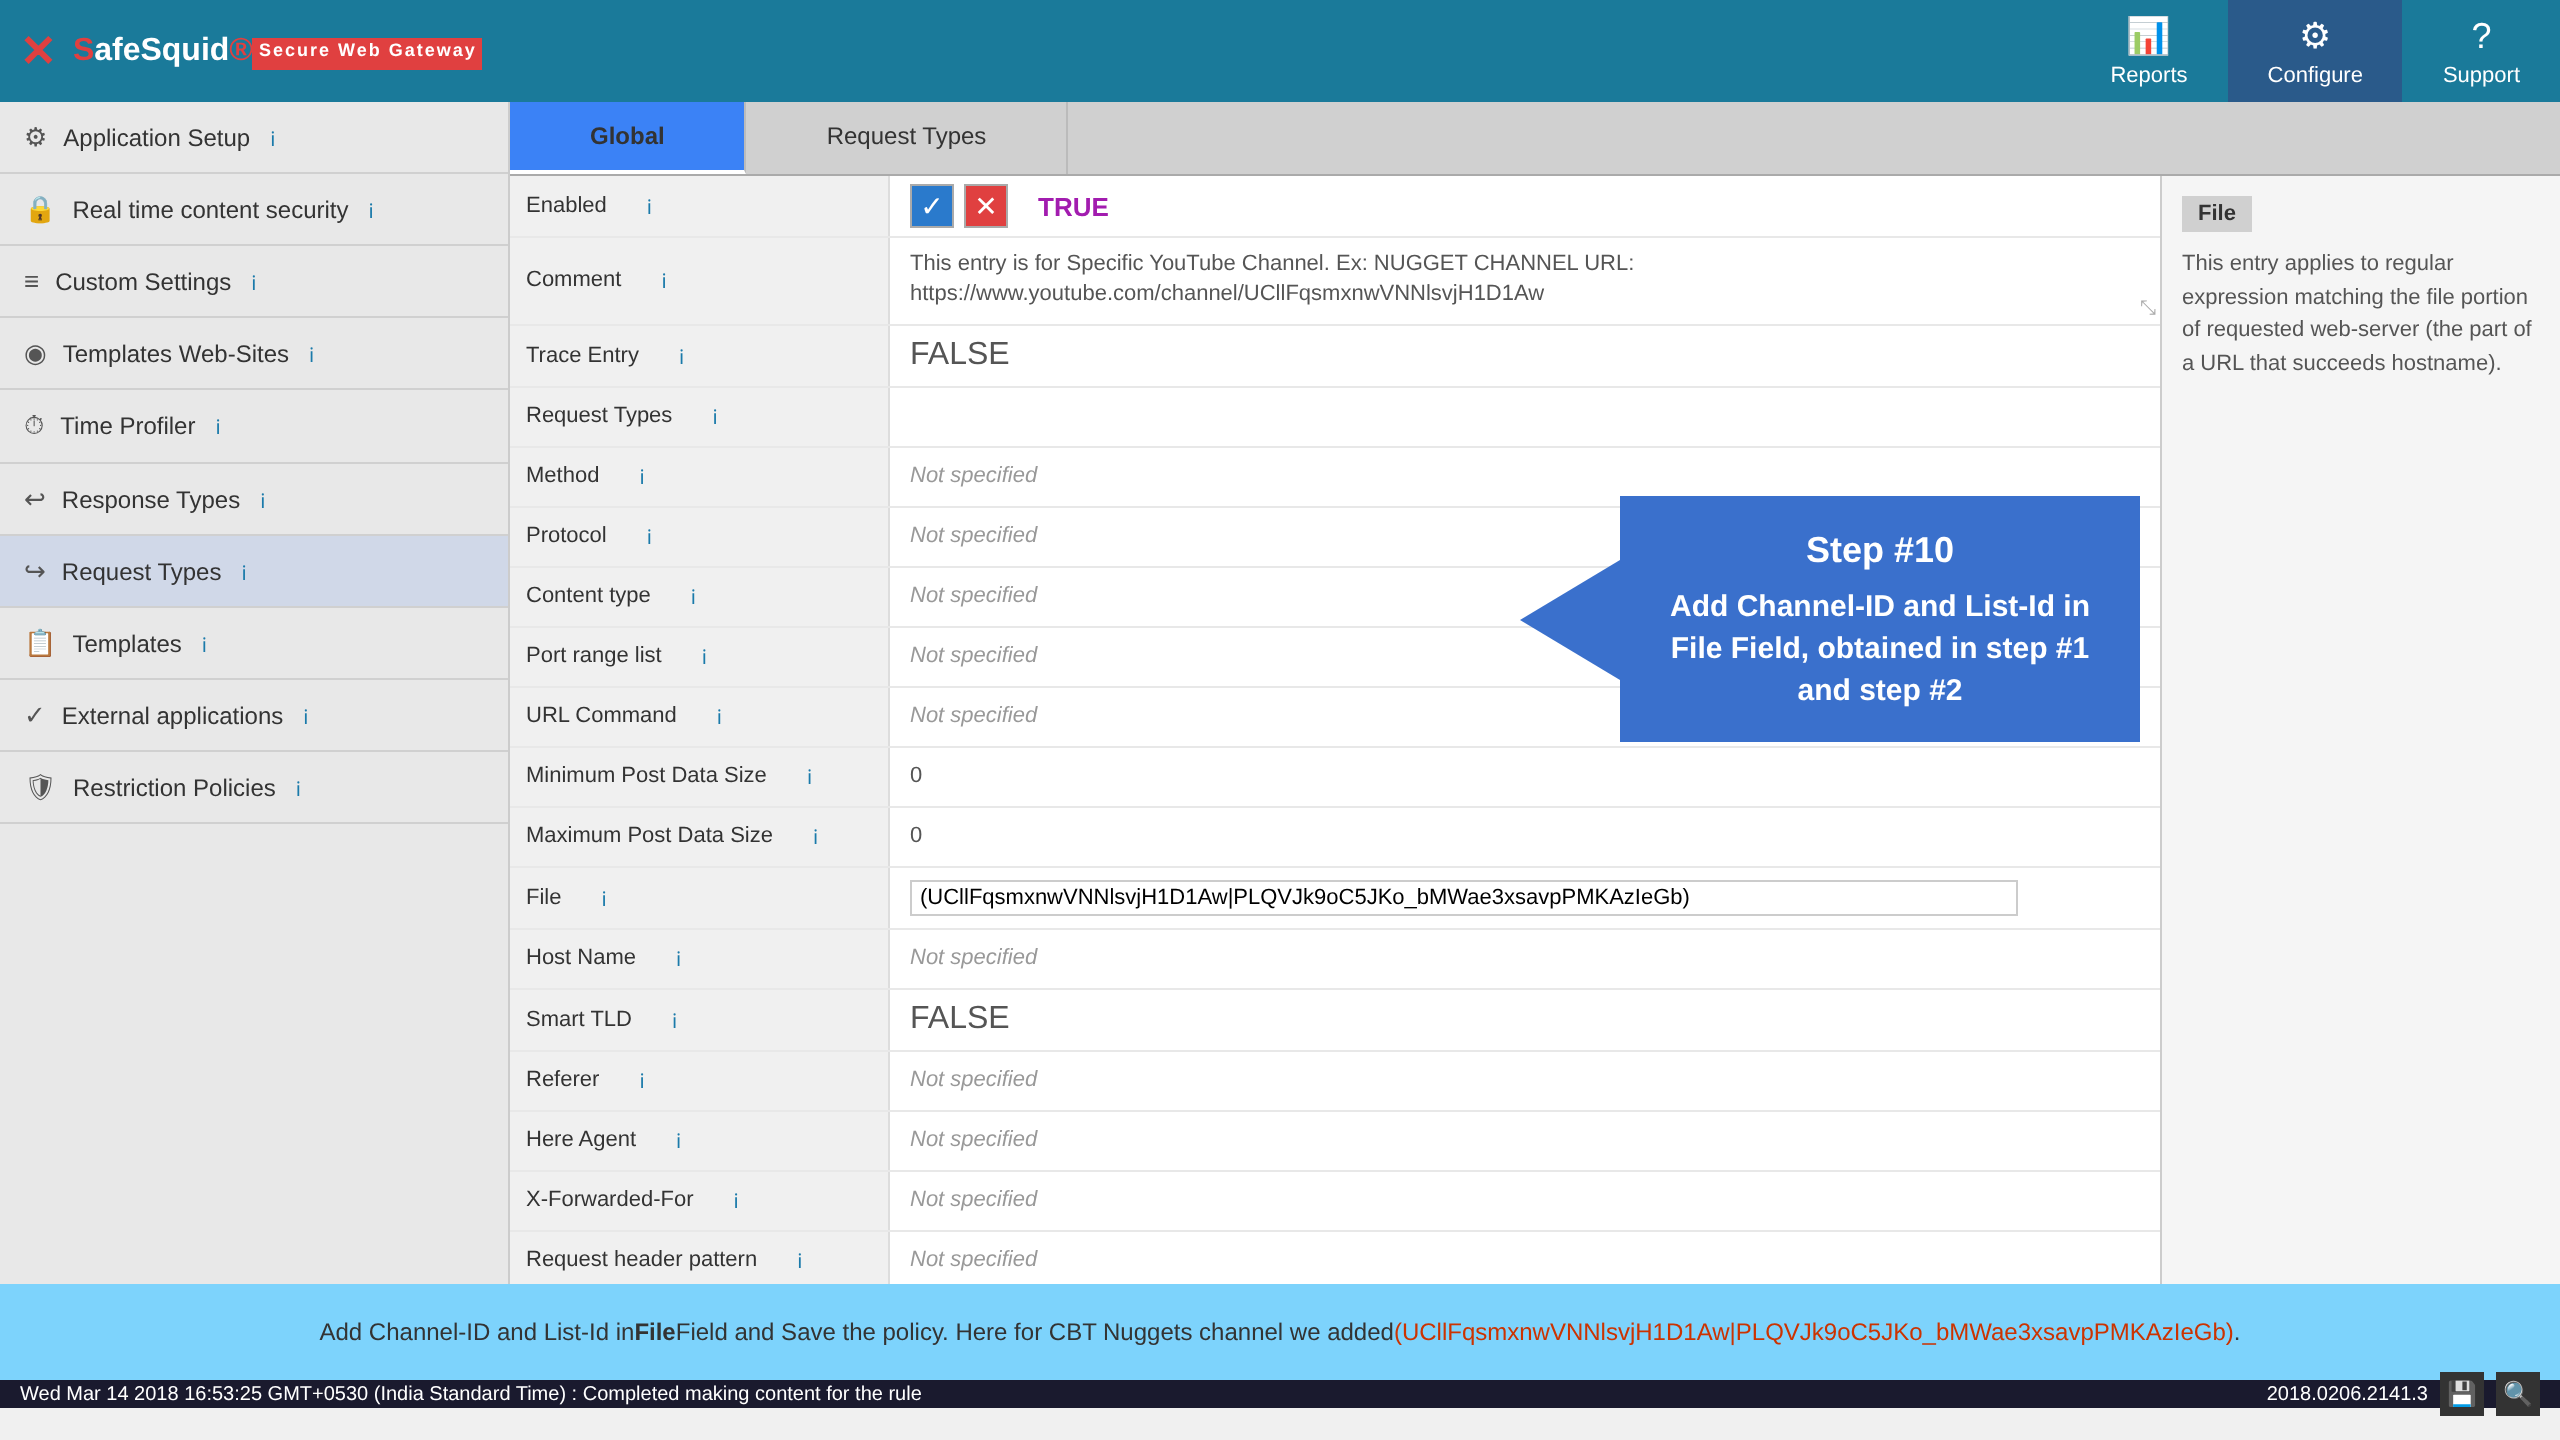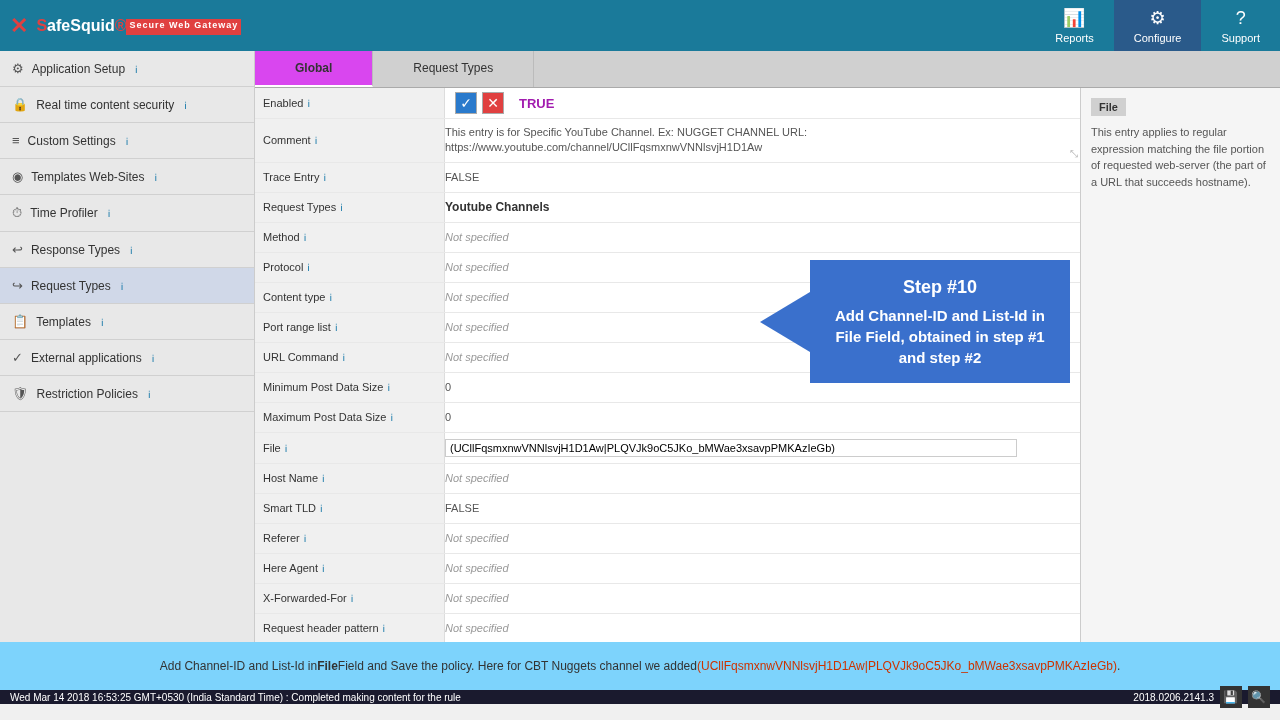"Global" .tab.active { background: #d946ef -> #3b82f6 }
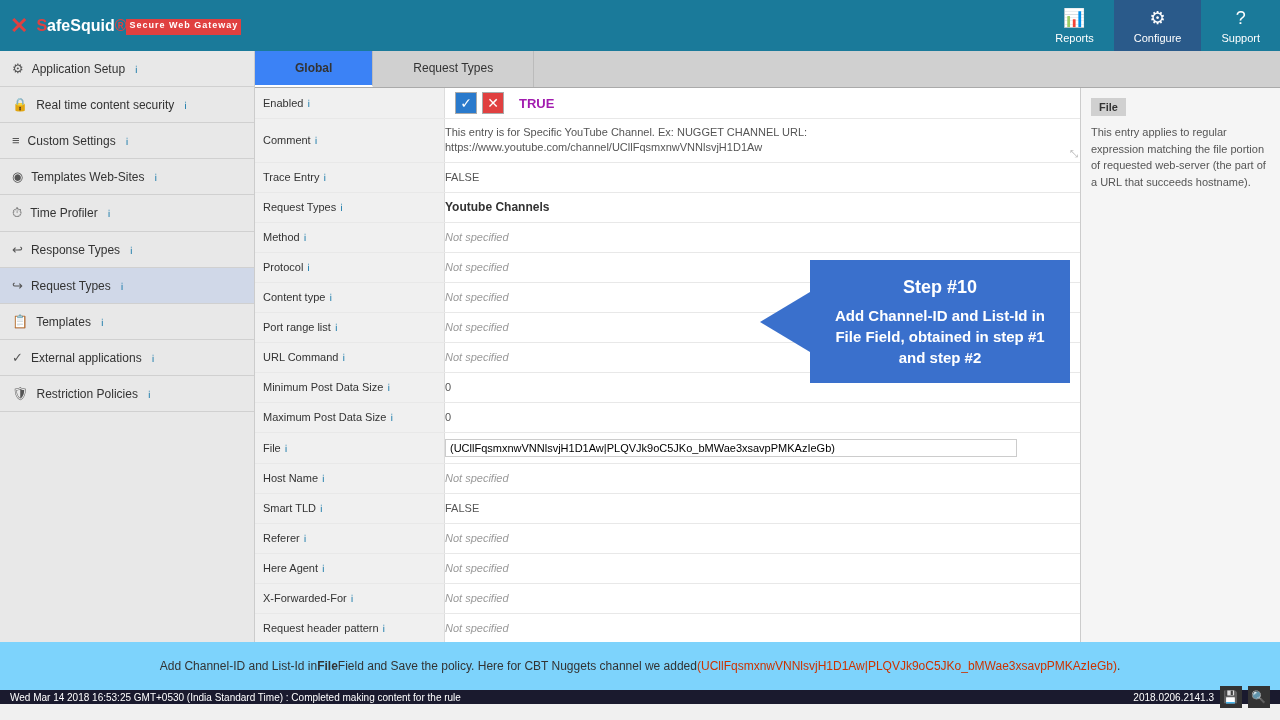"Enabled" .form-label { gap: 4px -> 20px }
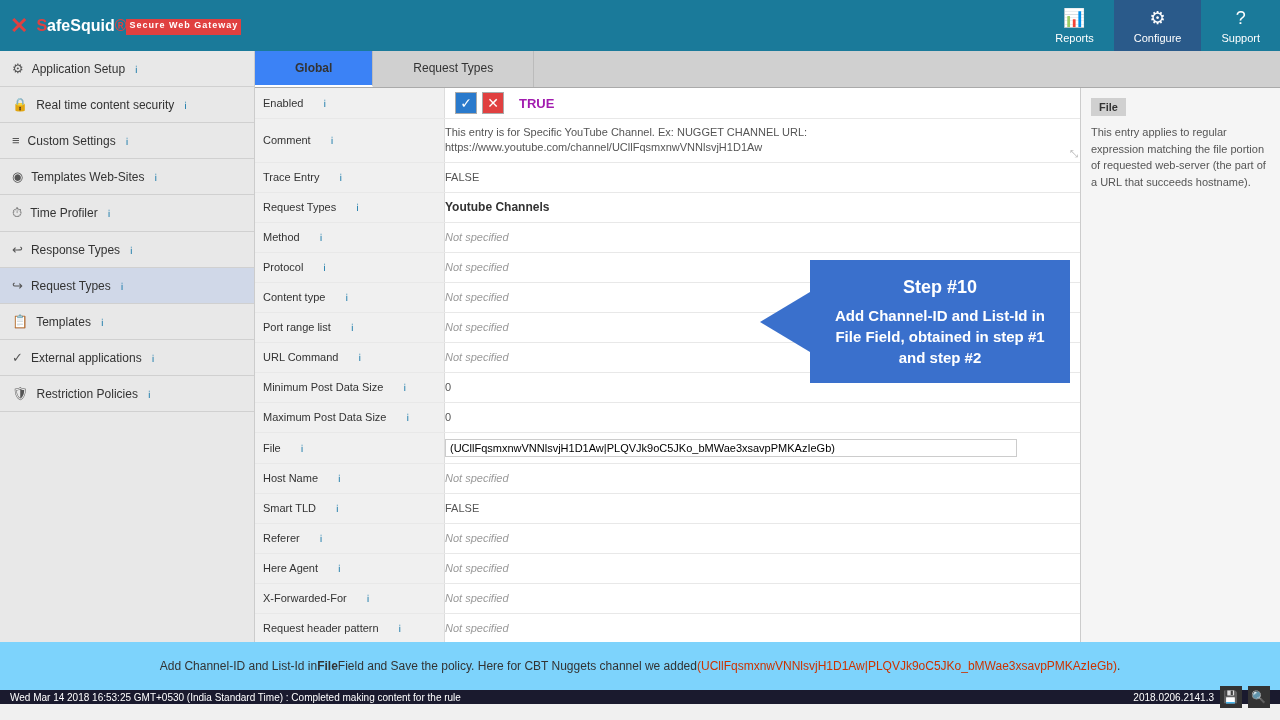"This entry is for Specific" .form-value { padding: 6px 0 -> 6px 10px }
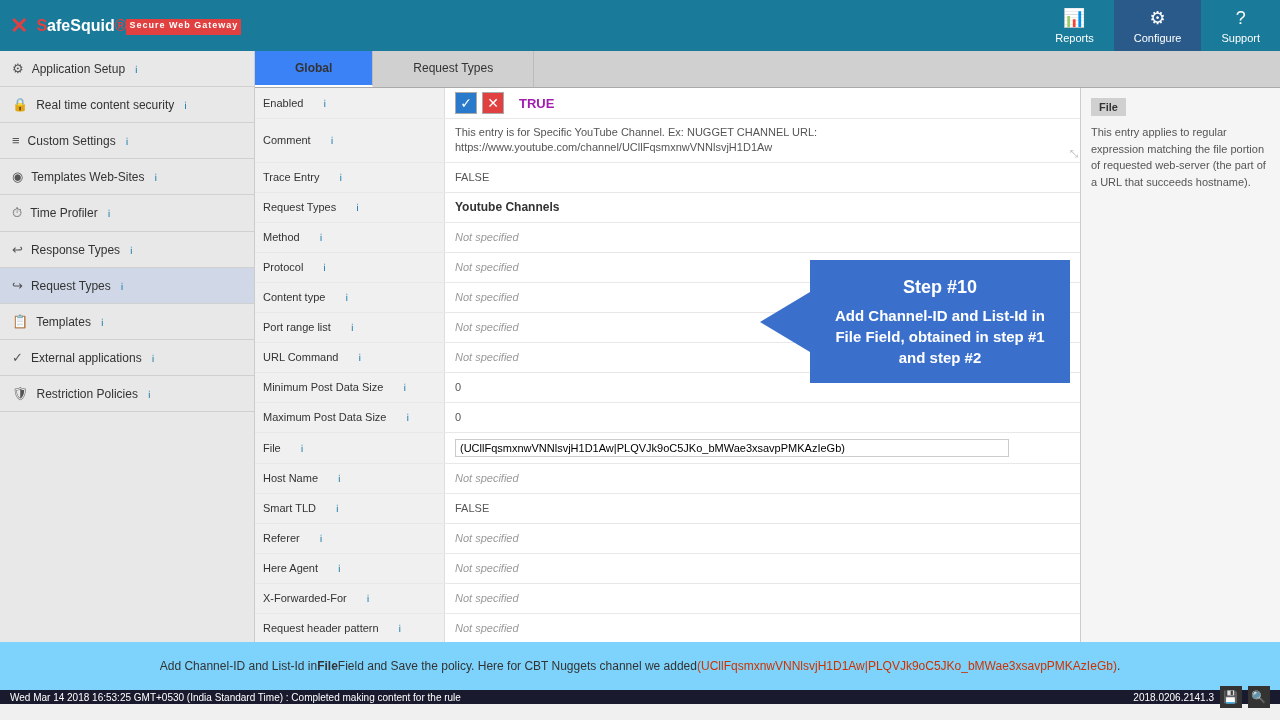"FALSE" .form-value.false-value { font-size: 11px -> 16px }
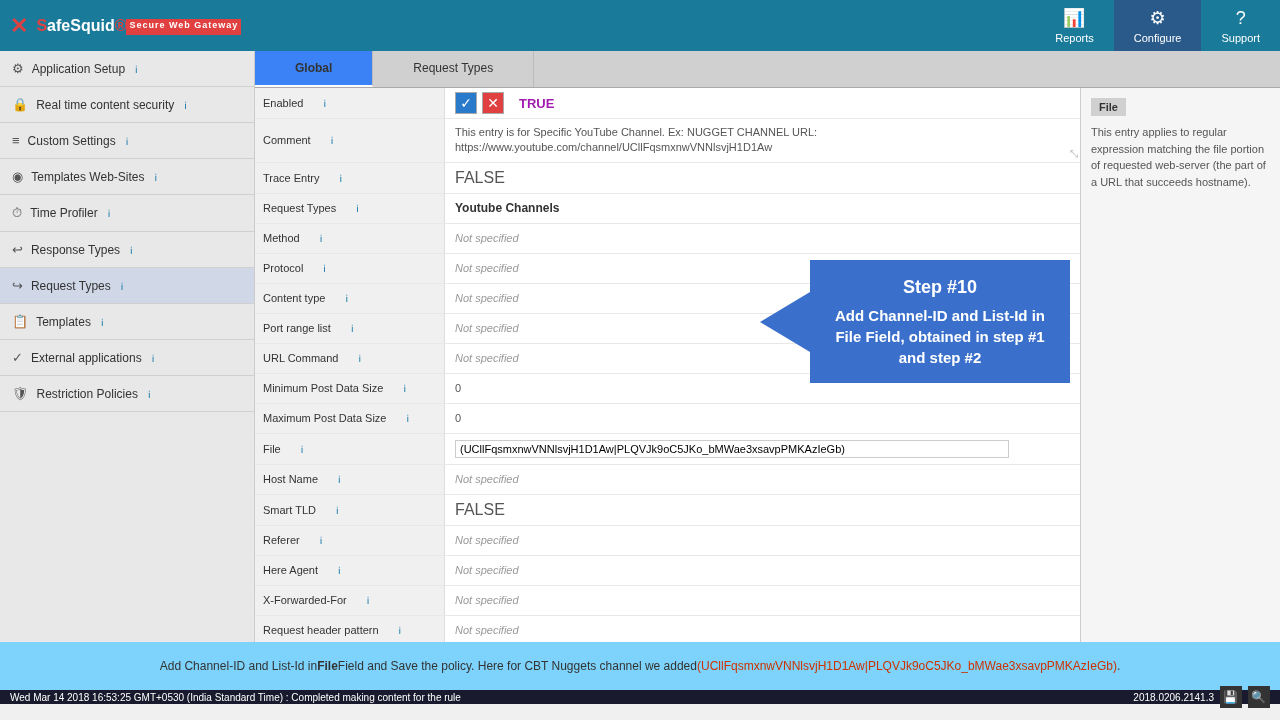"Youtube Channels" div.form-value { html: <div>Youtube Channels</div> -> none }
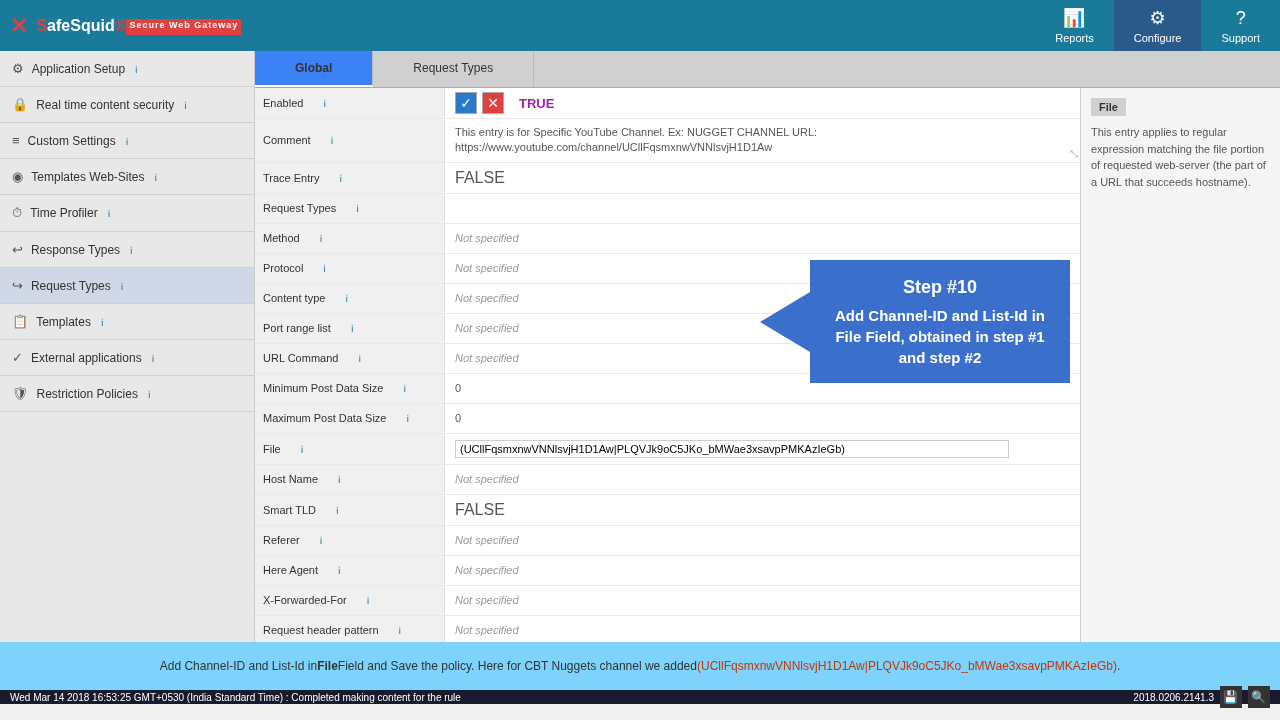"Step #10" .callout-wrapper { top: 172px -> 160px }
